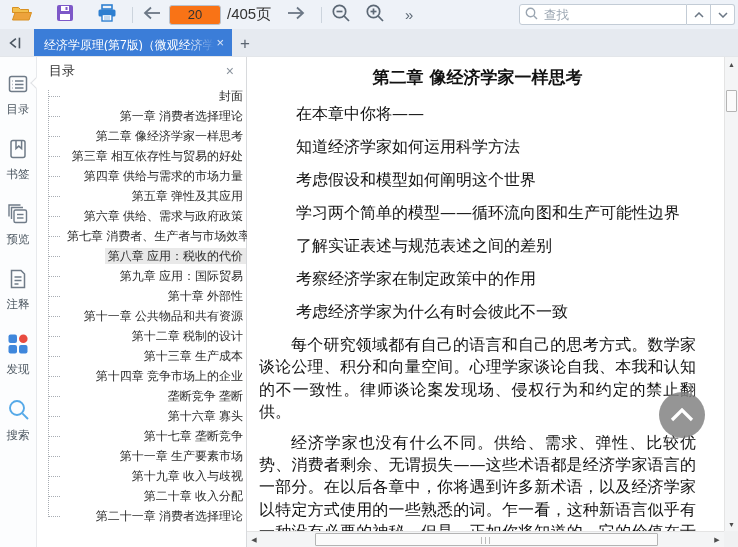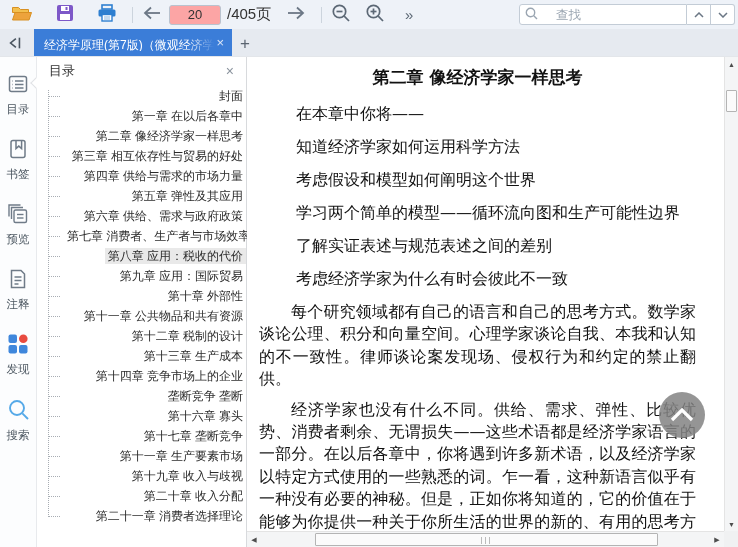"20" .page-input { background: #fca5a5 -> #f97316 }
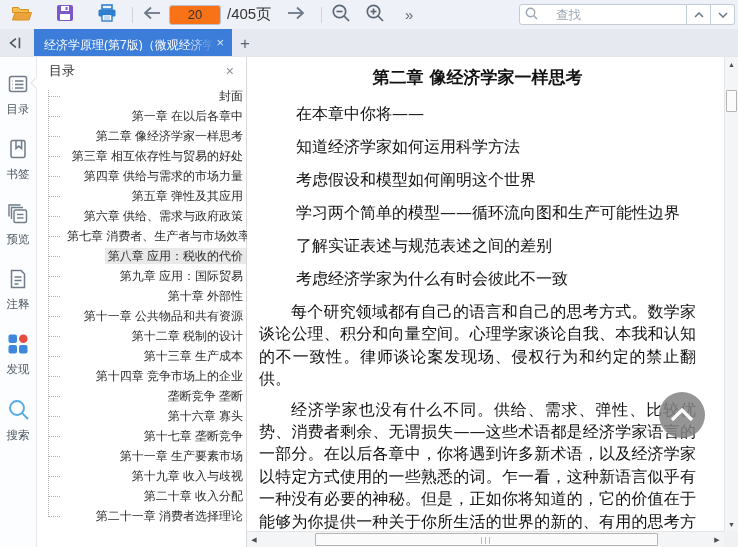"查找" .search-box input { margin-left: 16px -> 4px }
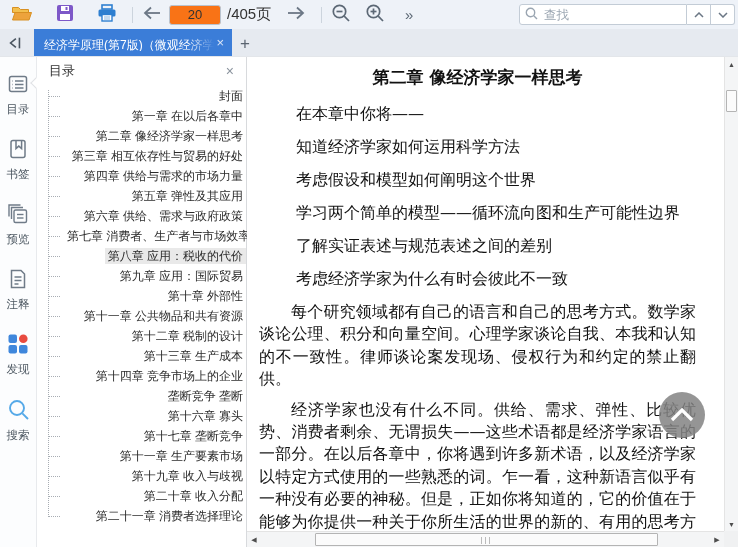"第一章 在以后各章中" span.toc-label { text: 在以后各章中 -> 消费者选择理论 }
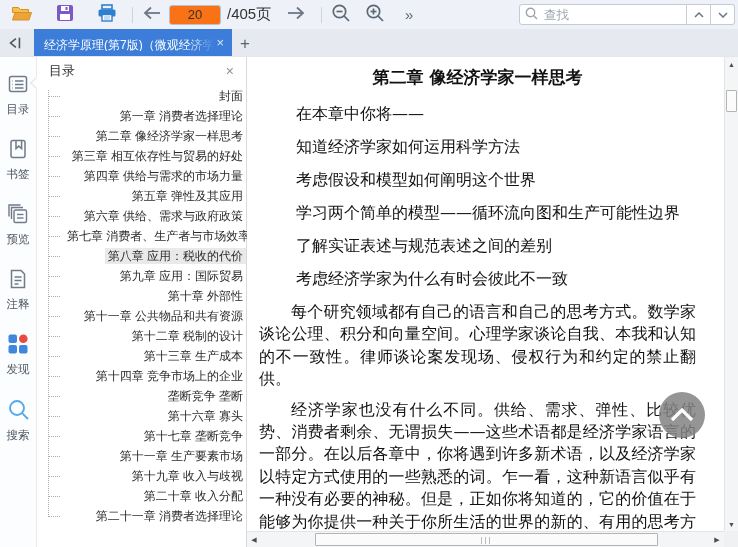"考察经济学家在制定政策中的作用" p.cline { html: none -> <p>考察经济学家在制定政策中的作用</p> }
